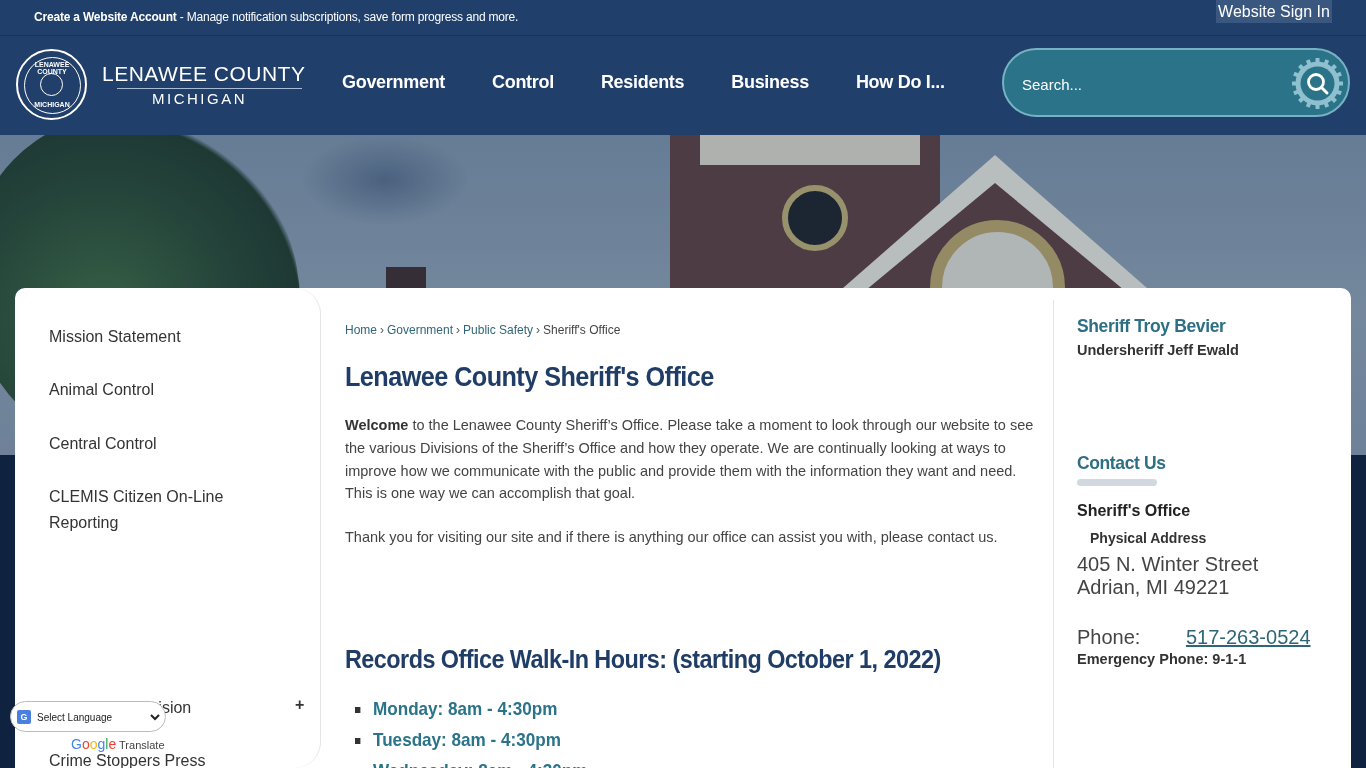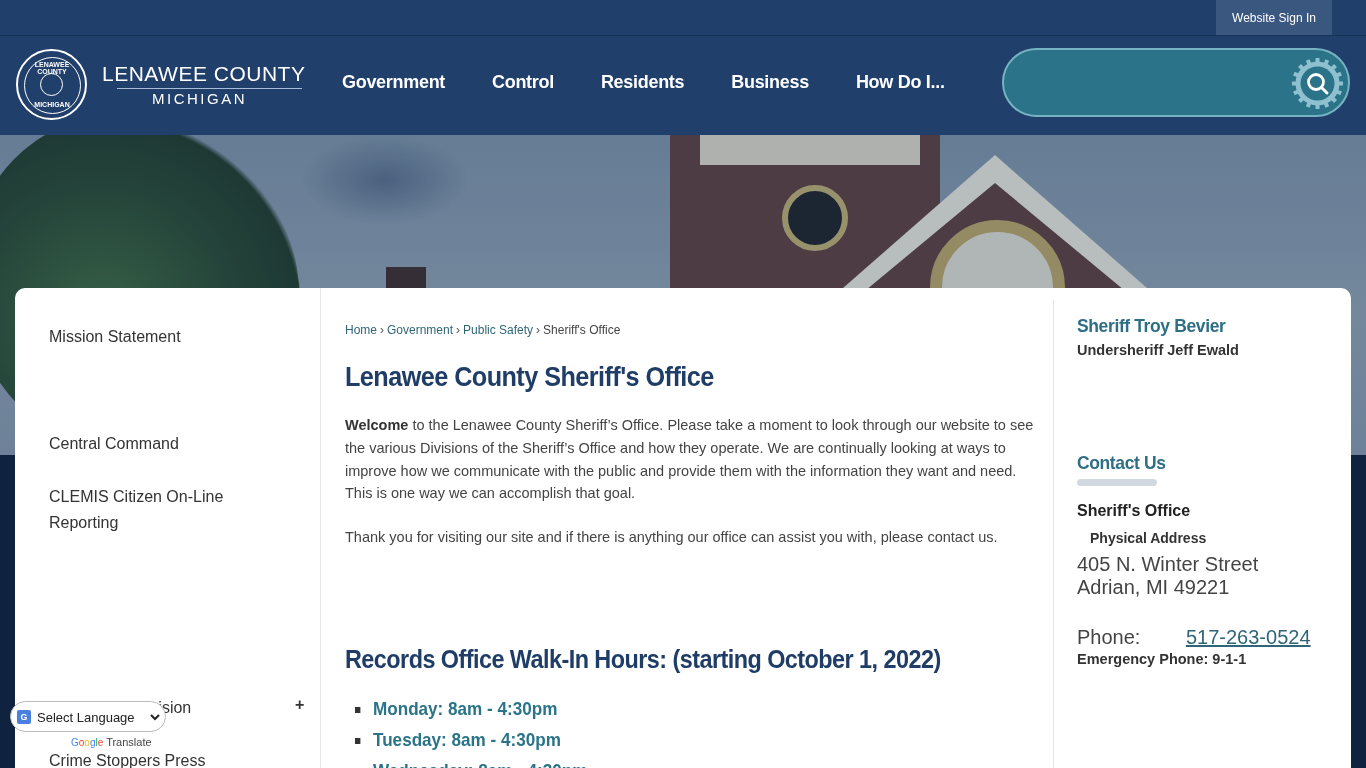"Create a Website Account -" div.account { html: none -> <div> <b>Create a Website Account</b><span> - Manage notification subscriptions, save form progress and more.</span> </div> }
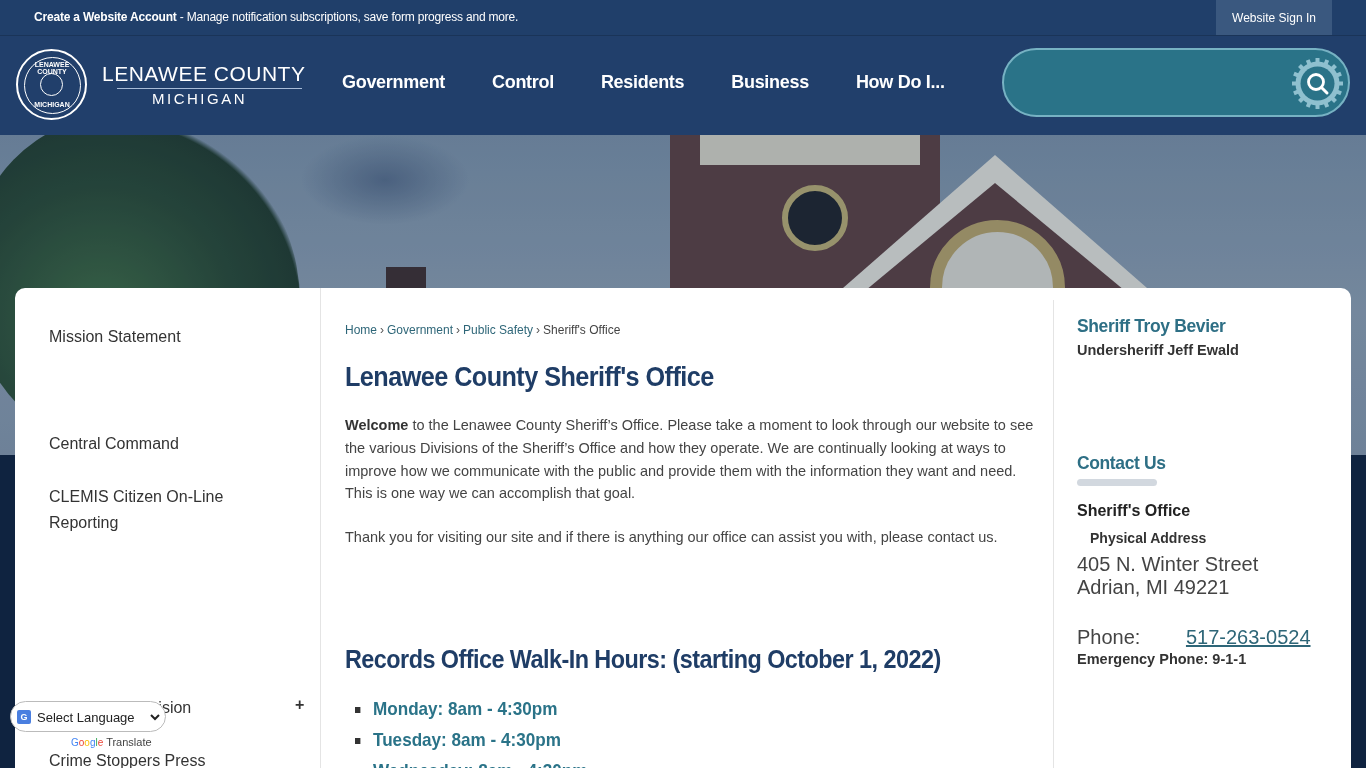"Website Sign In" .topbar .signin { font-size: 12px -> 16px; height: 35px -> 23px }
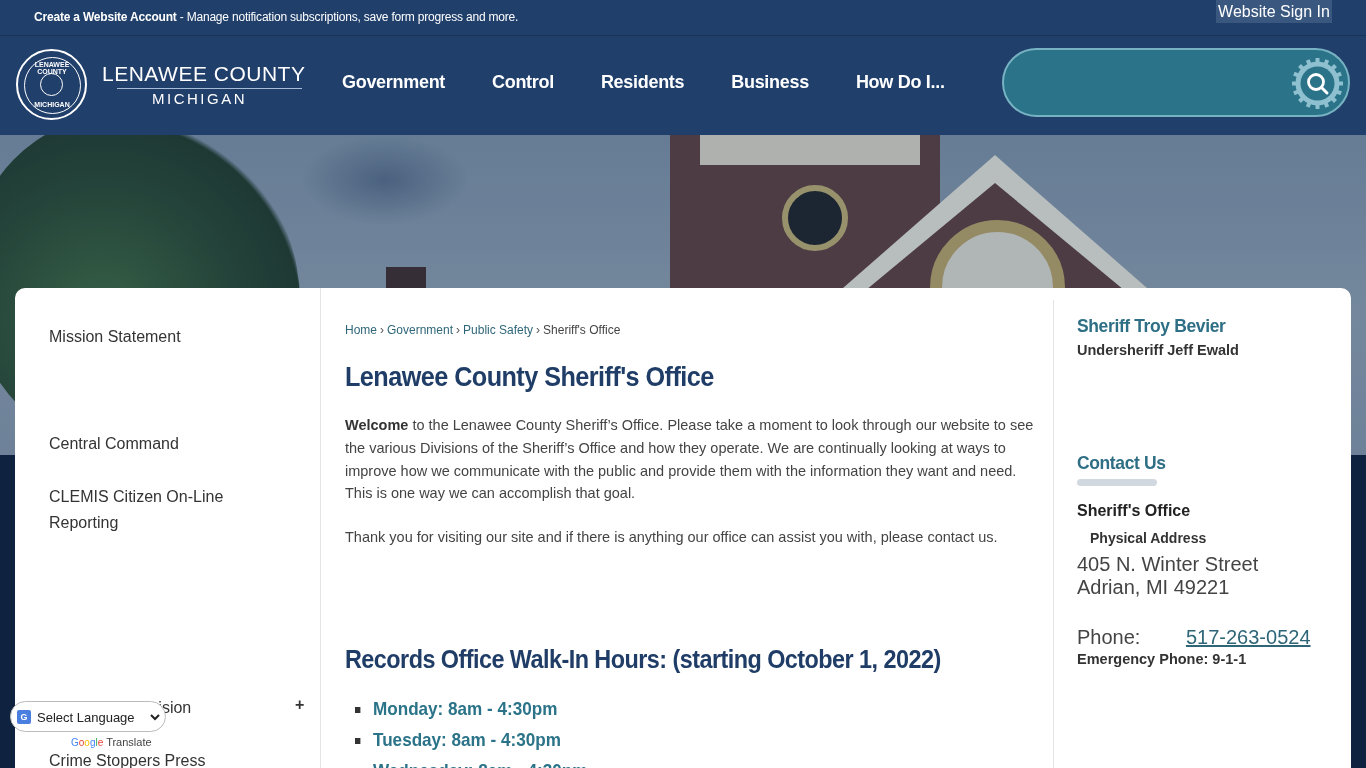"Search..." input { html: none -> <input> }
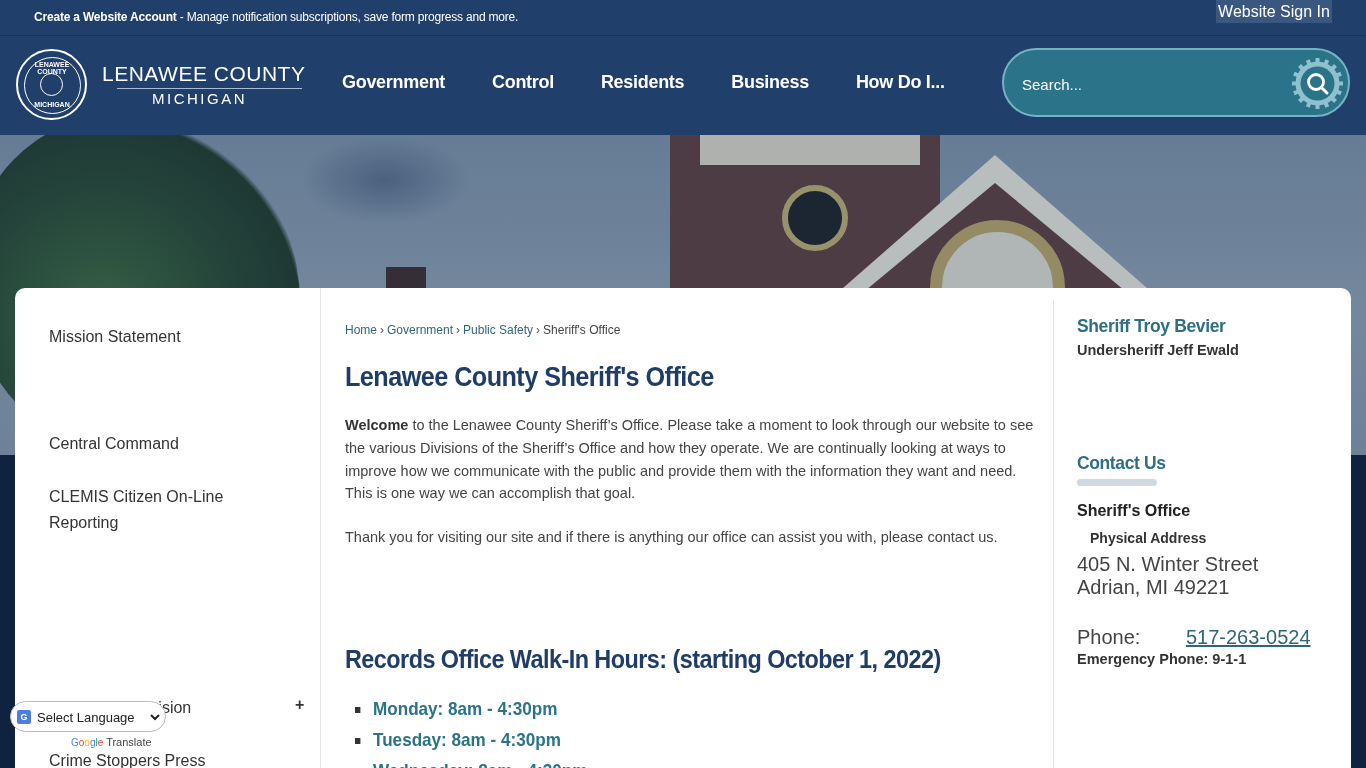"Mission Statement" .sidebar { border-radius: none -> 26px }
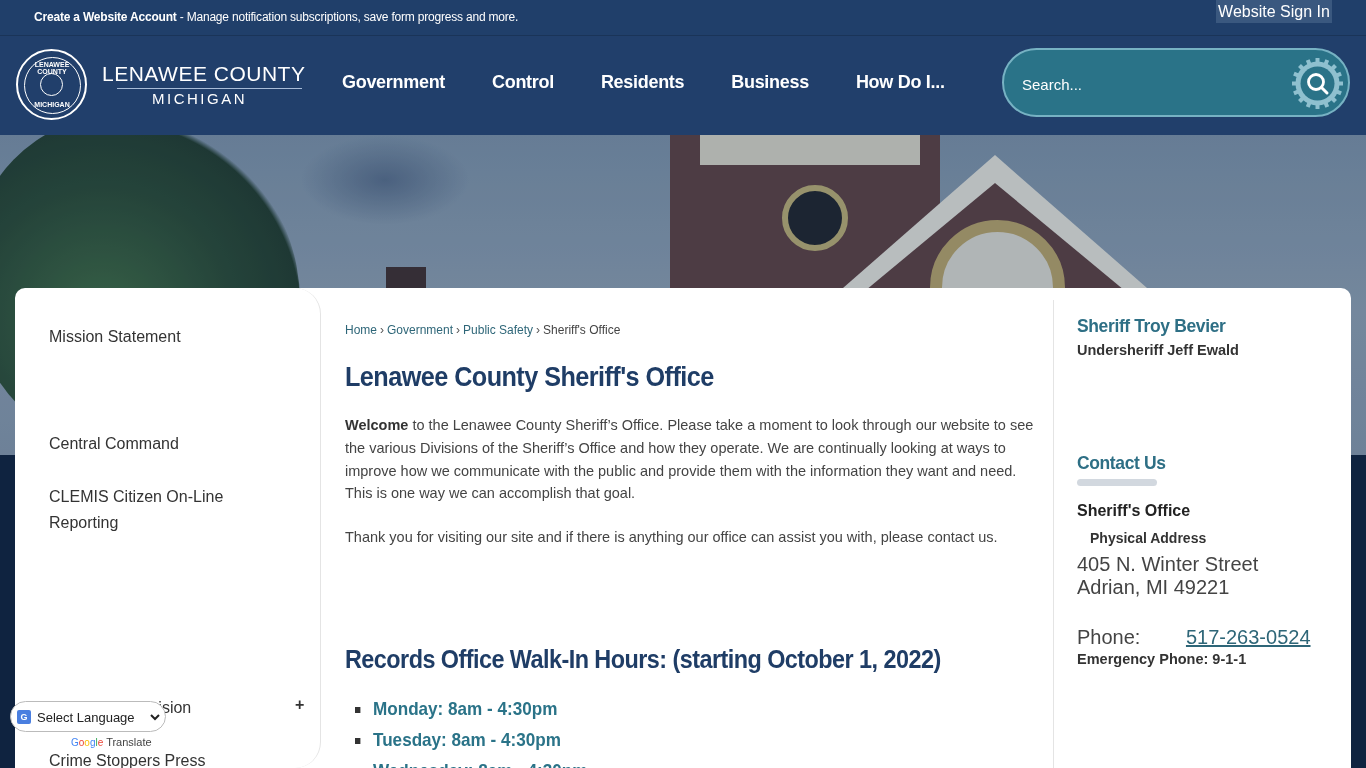"Animal Control" div.side-item { html: none -> <div>Animal Control</div> }
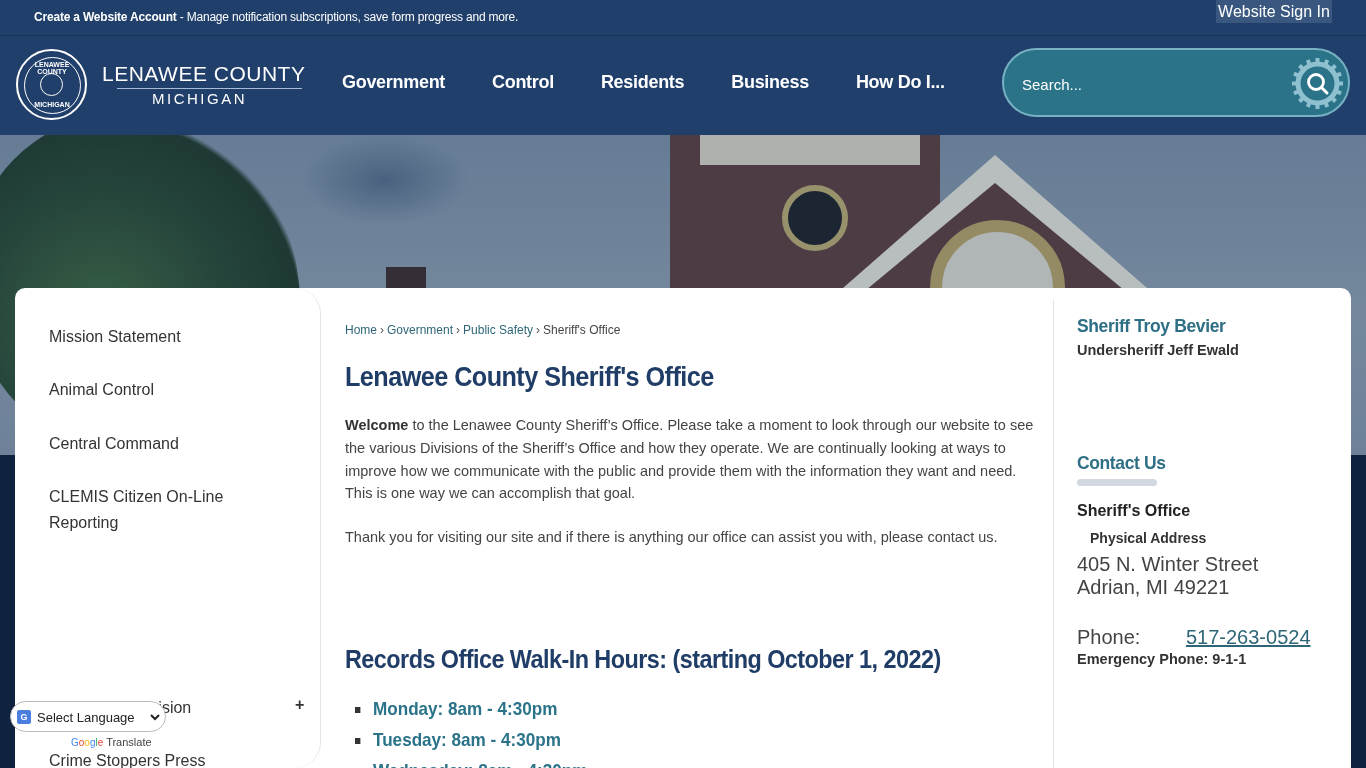"Central Command" div.side-item { text: Command -> Control }
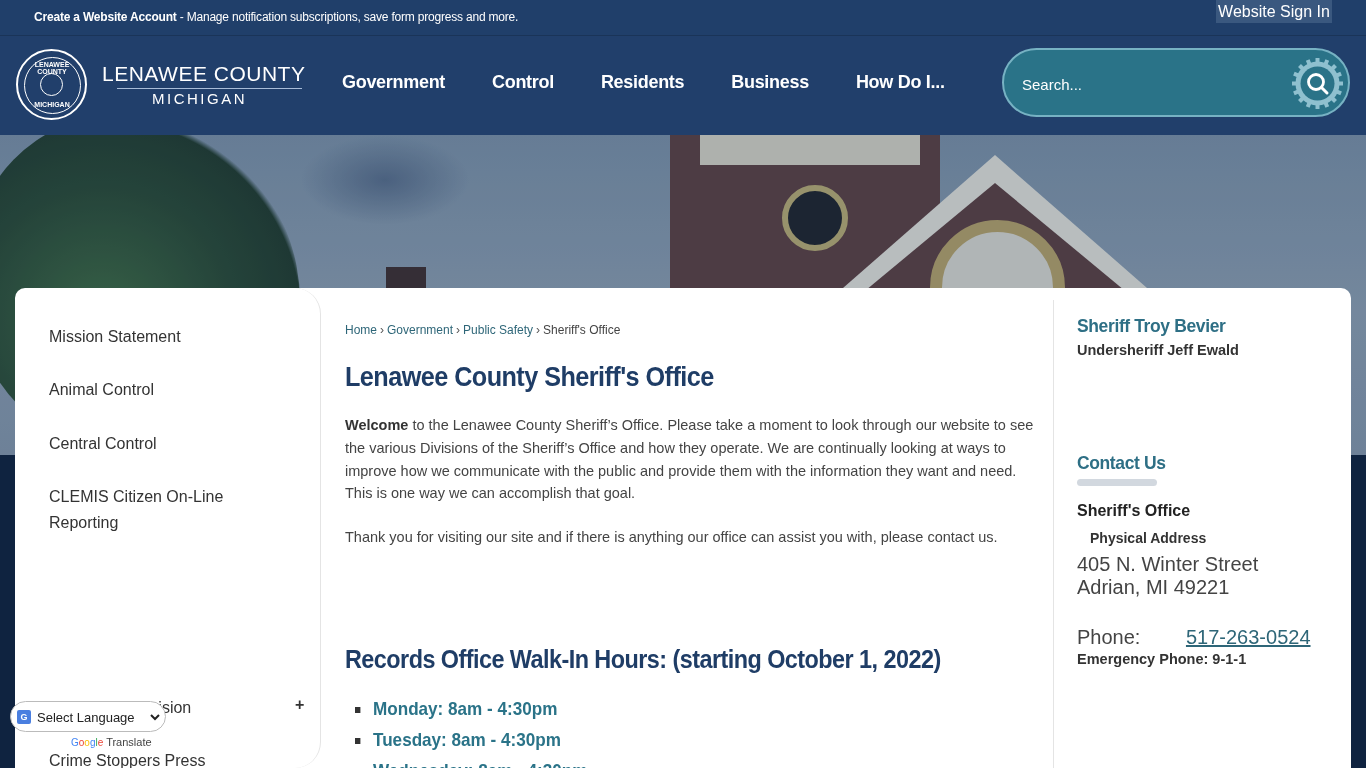"Select Language" .translate select { font-size: 13px -> 10px }
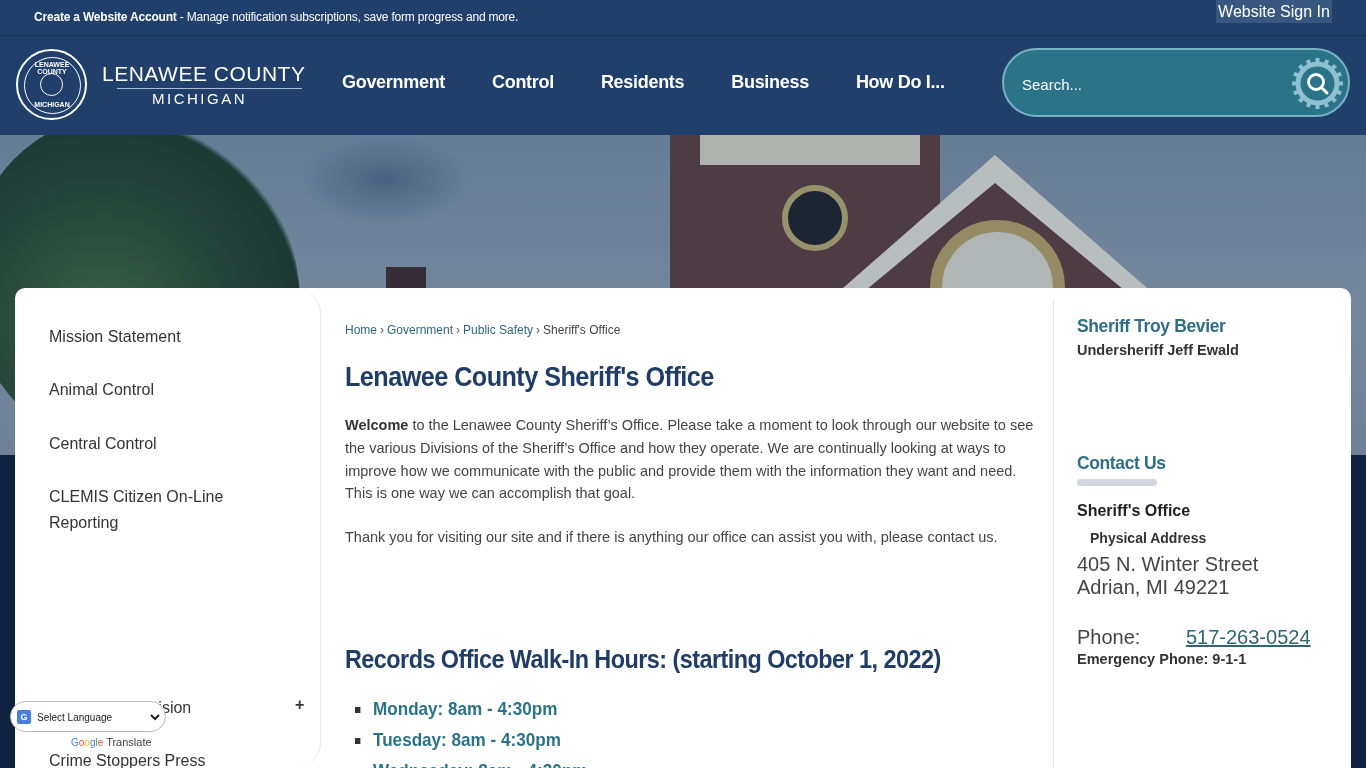"Google" .powered .gl { font-size: 10px -> 14px }
